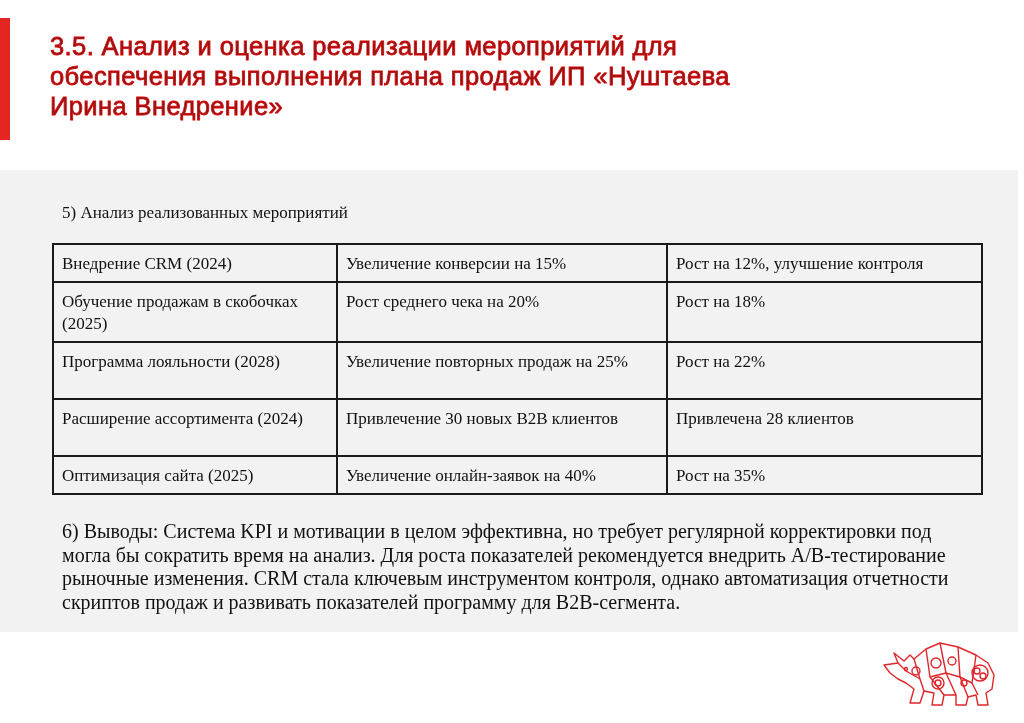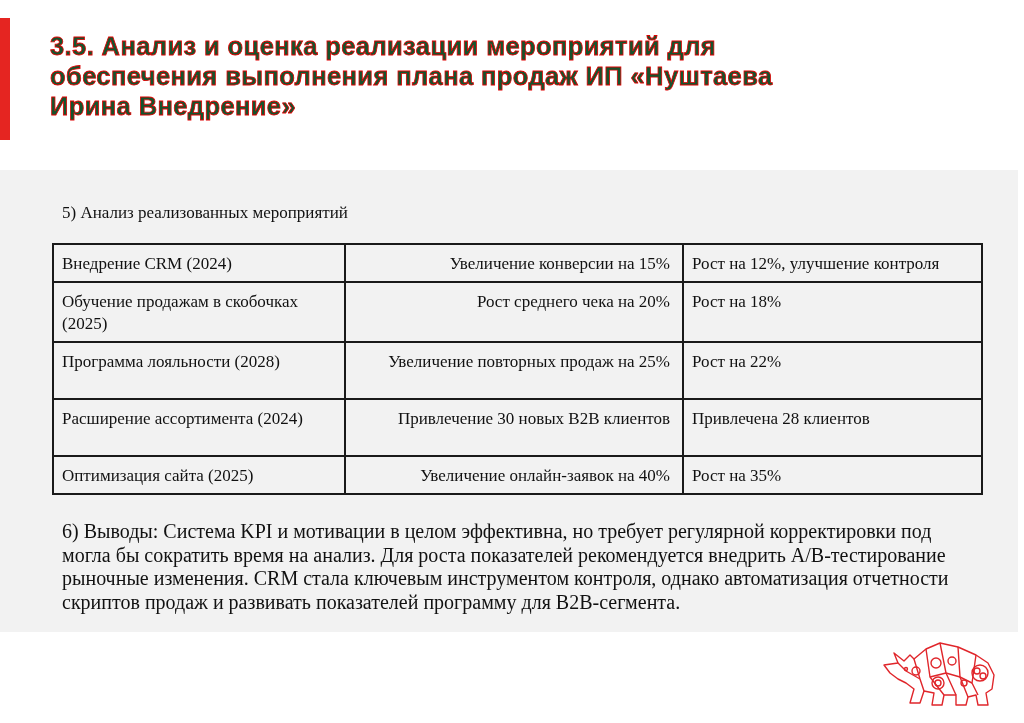"3.5. Анализ и оценка реализации" .title { color: #14532d -> #7f1d1d; font-weight: 700 -> 400 }
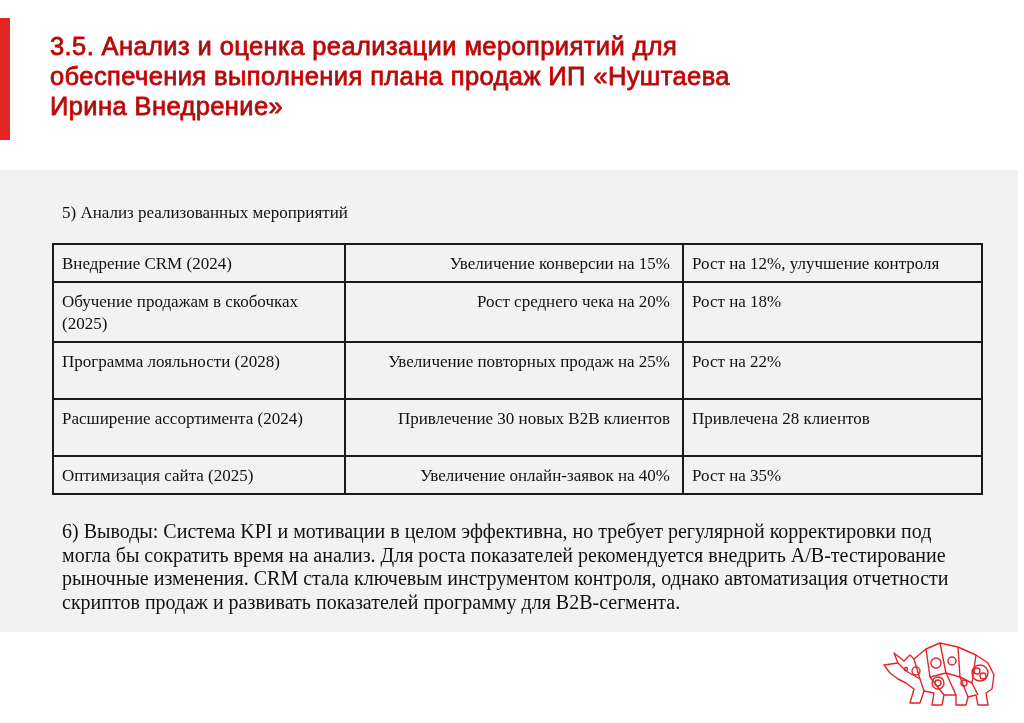"Внедрение CRM (2024)" table.results td { padding: 8px 12px 6px 8px -> 8px 4px 6px 8px }
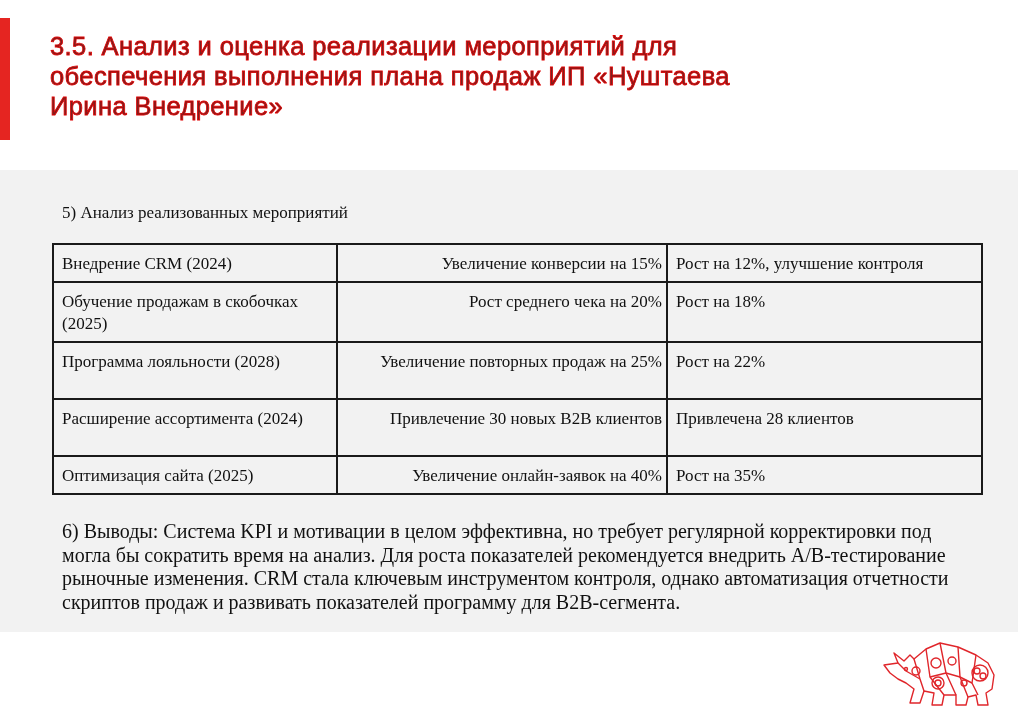"Увеличение конверсии на 15%" table.results td.c2 { text-align: right -> none }
